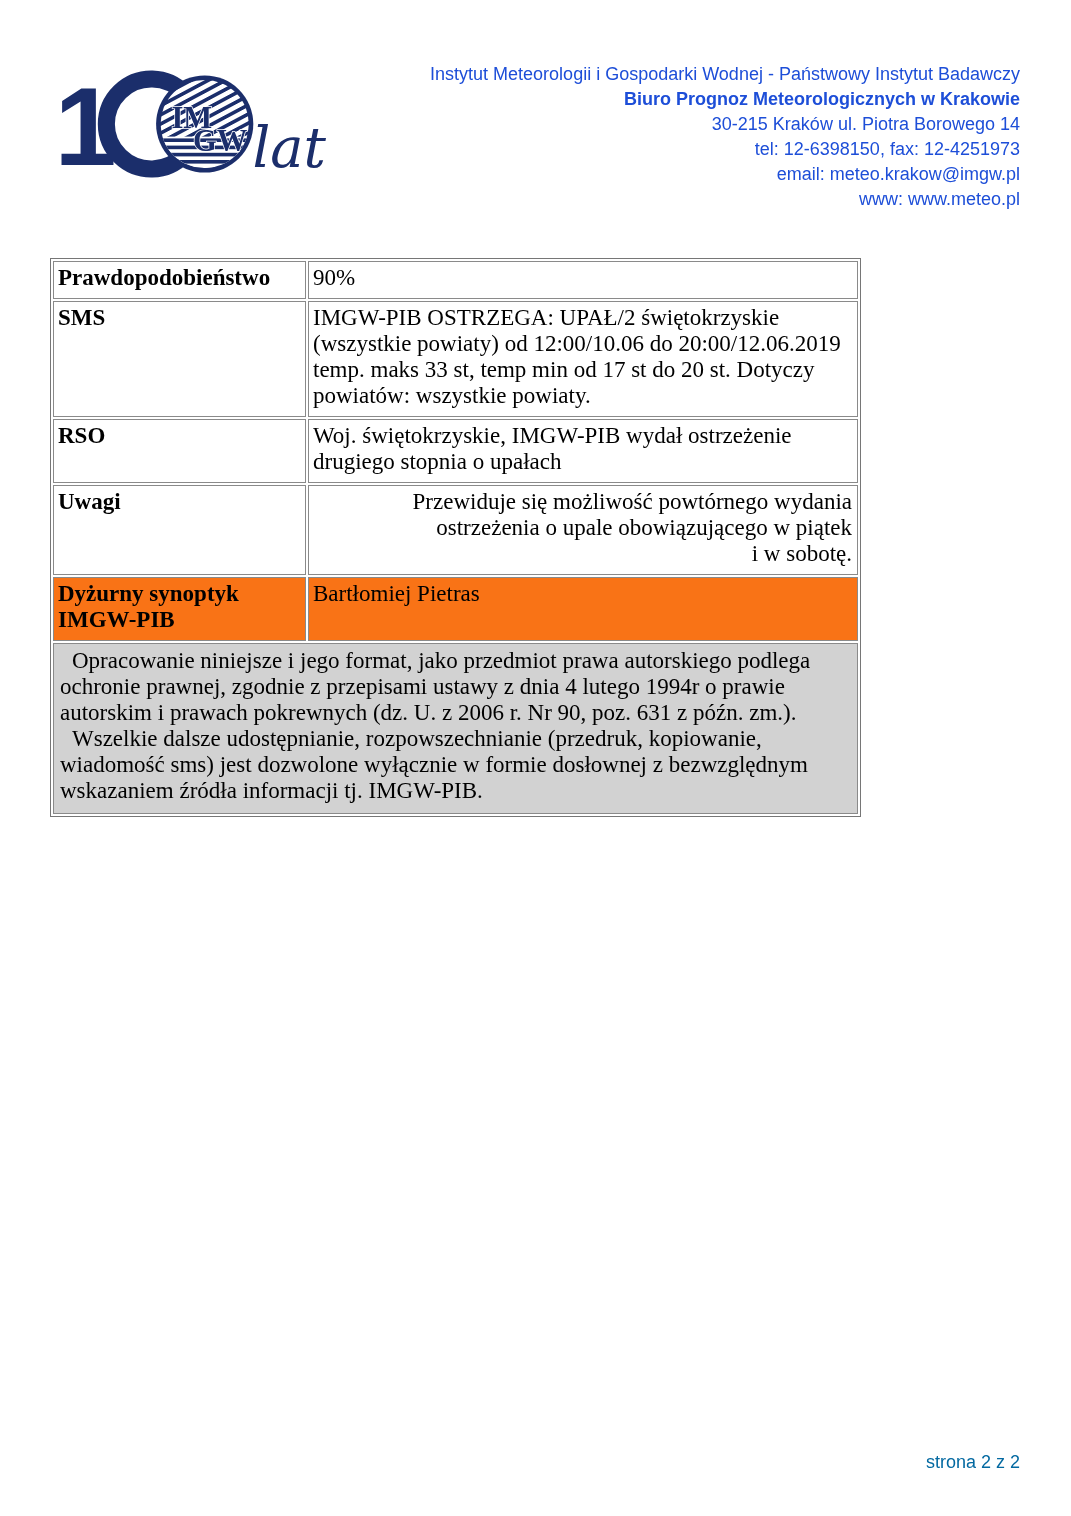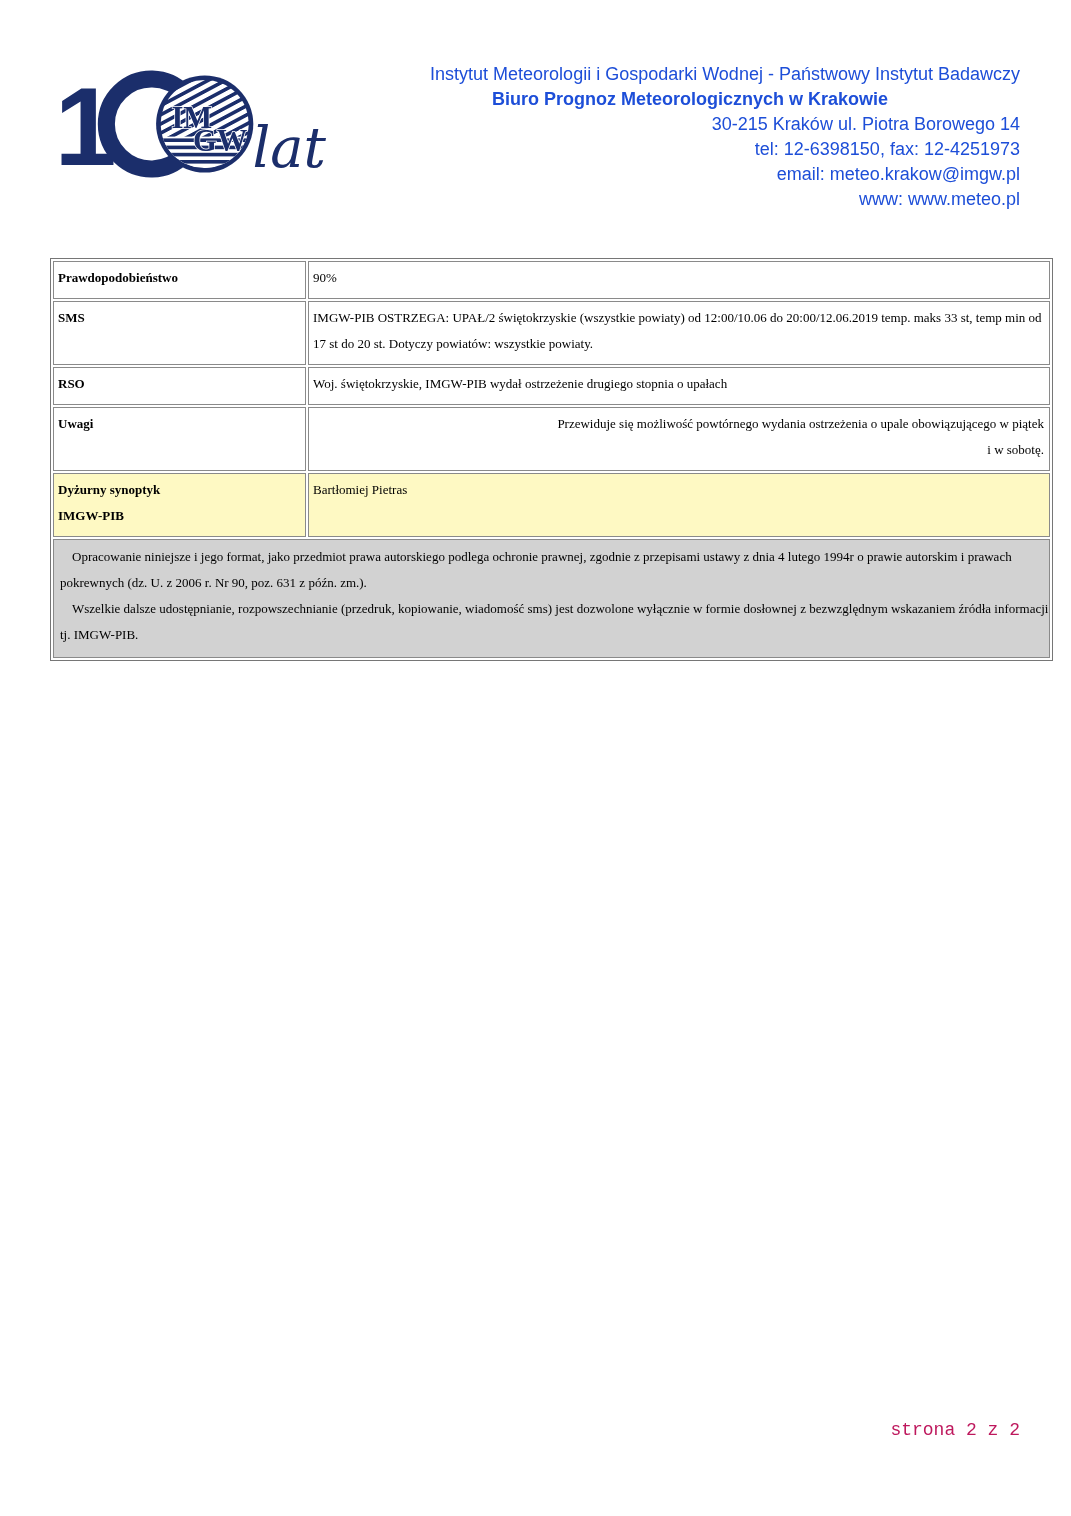"Biuro Prognoz Meteorologicznych w" .letterhead .bold-line { text-align: center -> none }
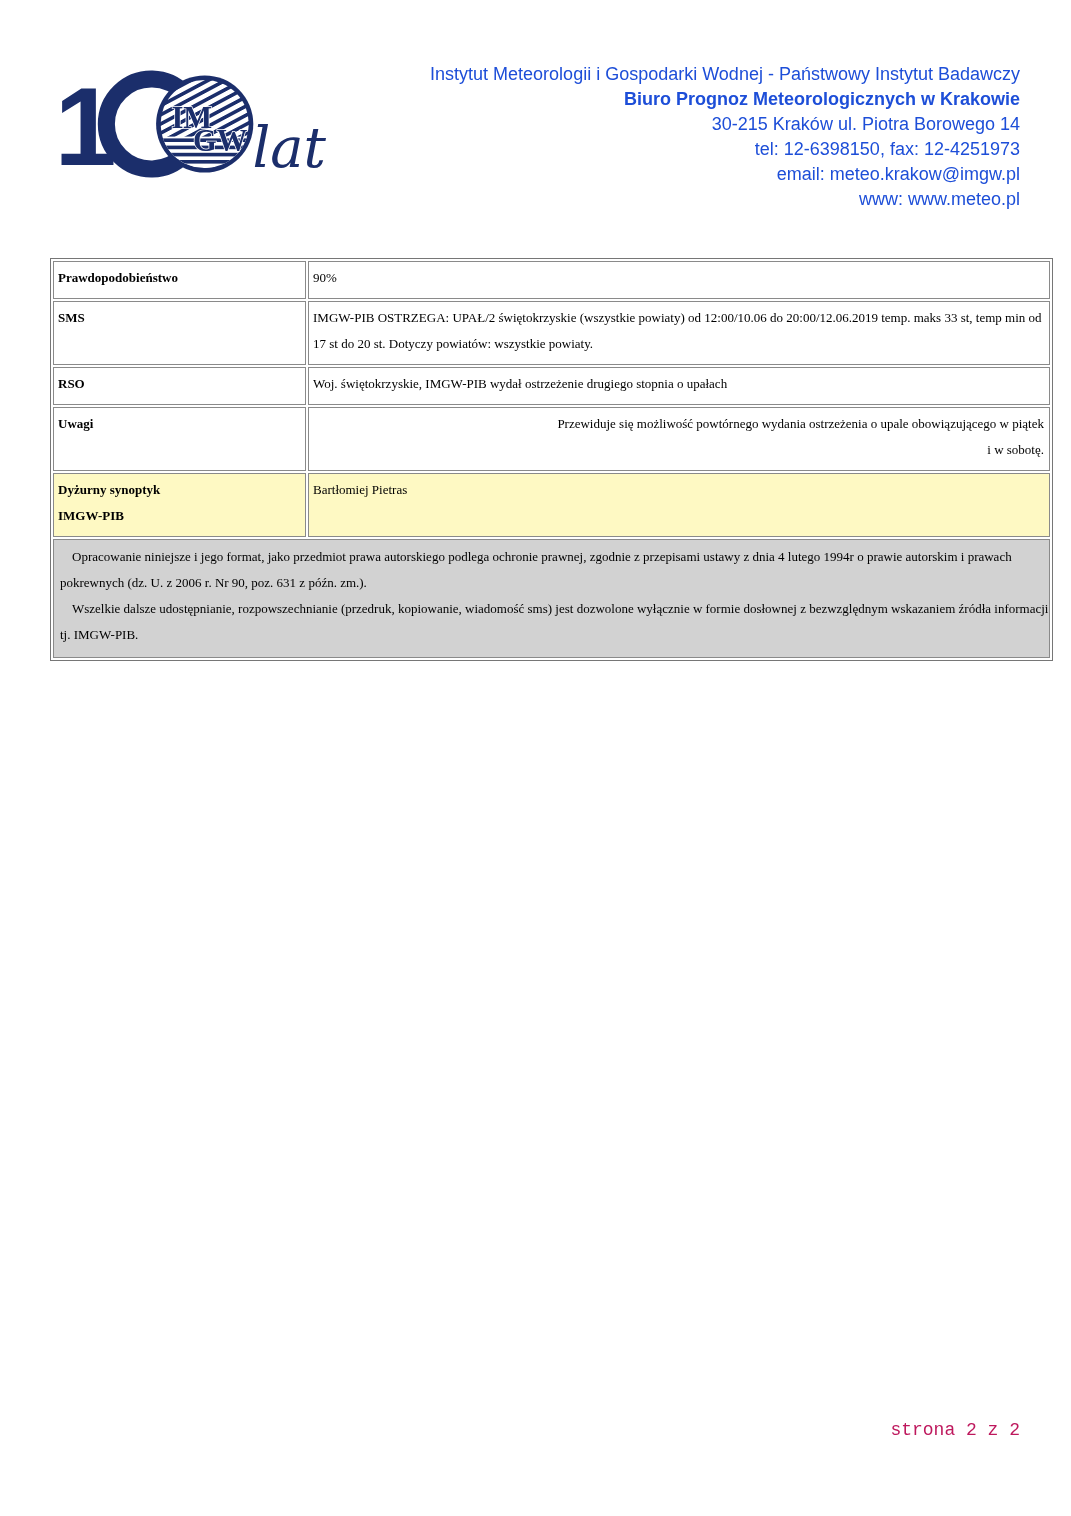"Prawdopodobieństwo" .doc-table { font-size: 13px -> 23px; width: 1003px -> 811px }
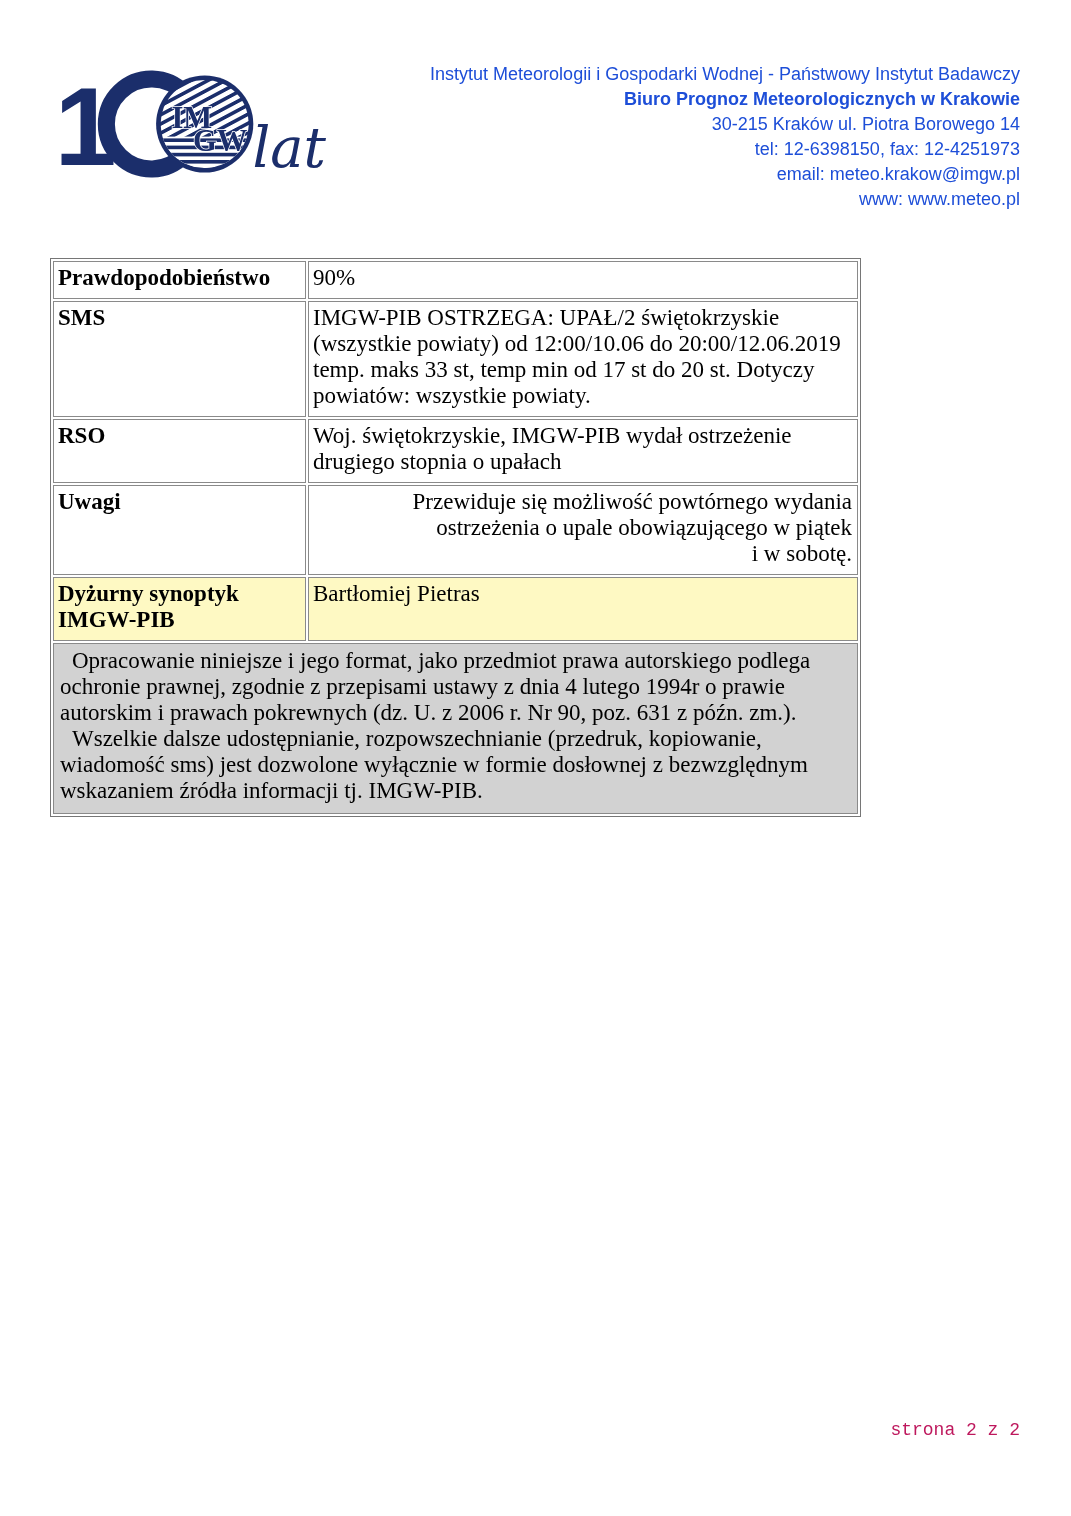"Dyżurny synoptyk" .doc-table tr.highlight td { background: #fef9c3 -> #f97316 }
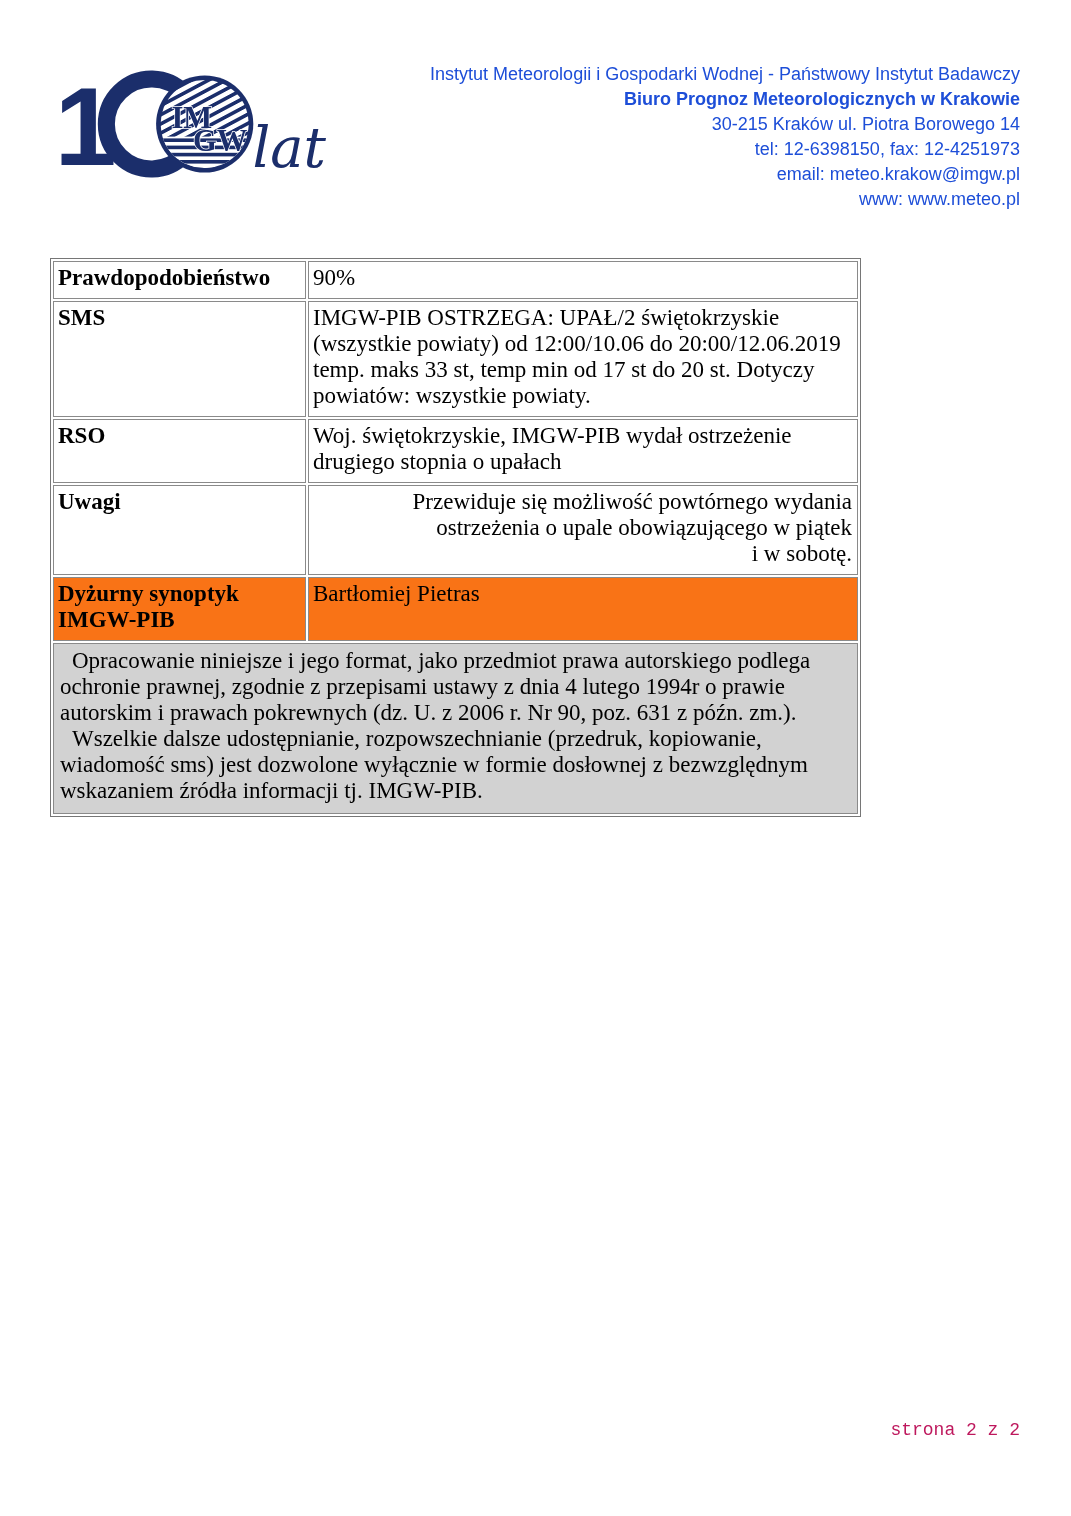"strona 2 z 2" .page-footer { color: #be185d -> #0369a1; font-family: Liberation Mono, monospace -> Liberation Sans, sans-serif; top: 1420px -> 1452px }
